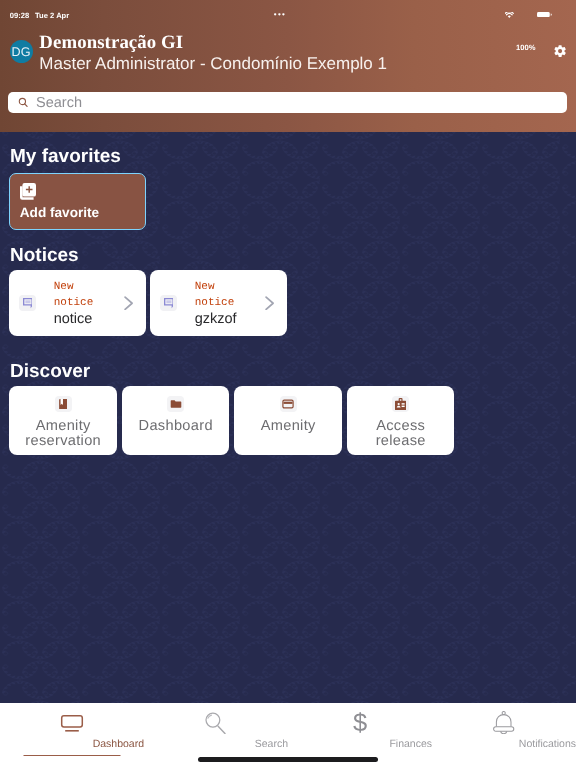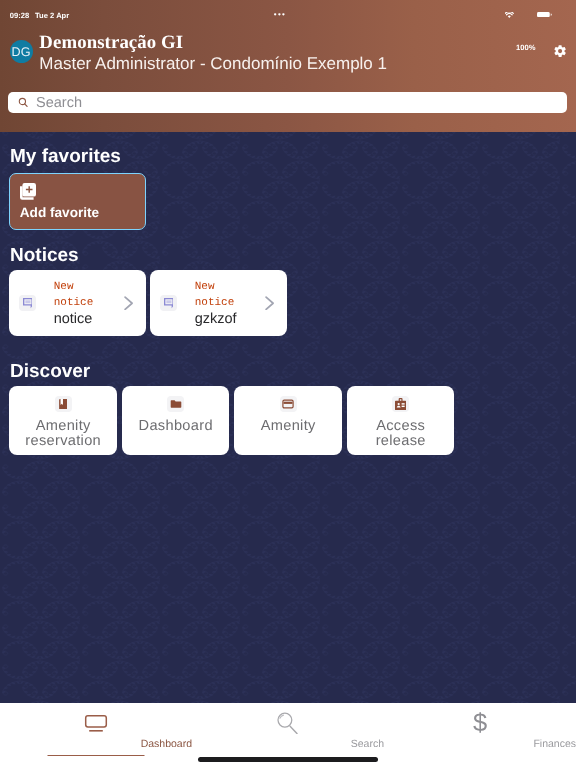"Notifications" div.tab { html: none -> <div> <span> <svg> <g> <circle></circle> <path></path> <rect></rect> <path></path> </g> </svg> </span> <div>Notifications</div> </div> }
